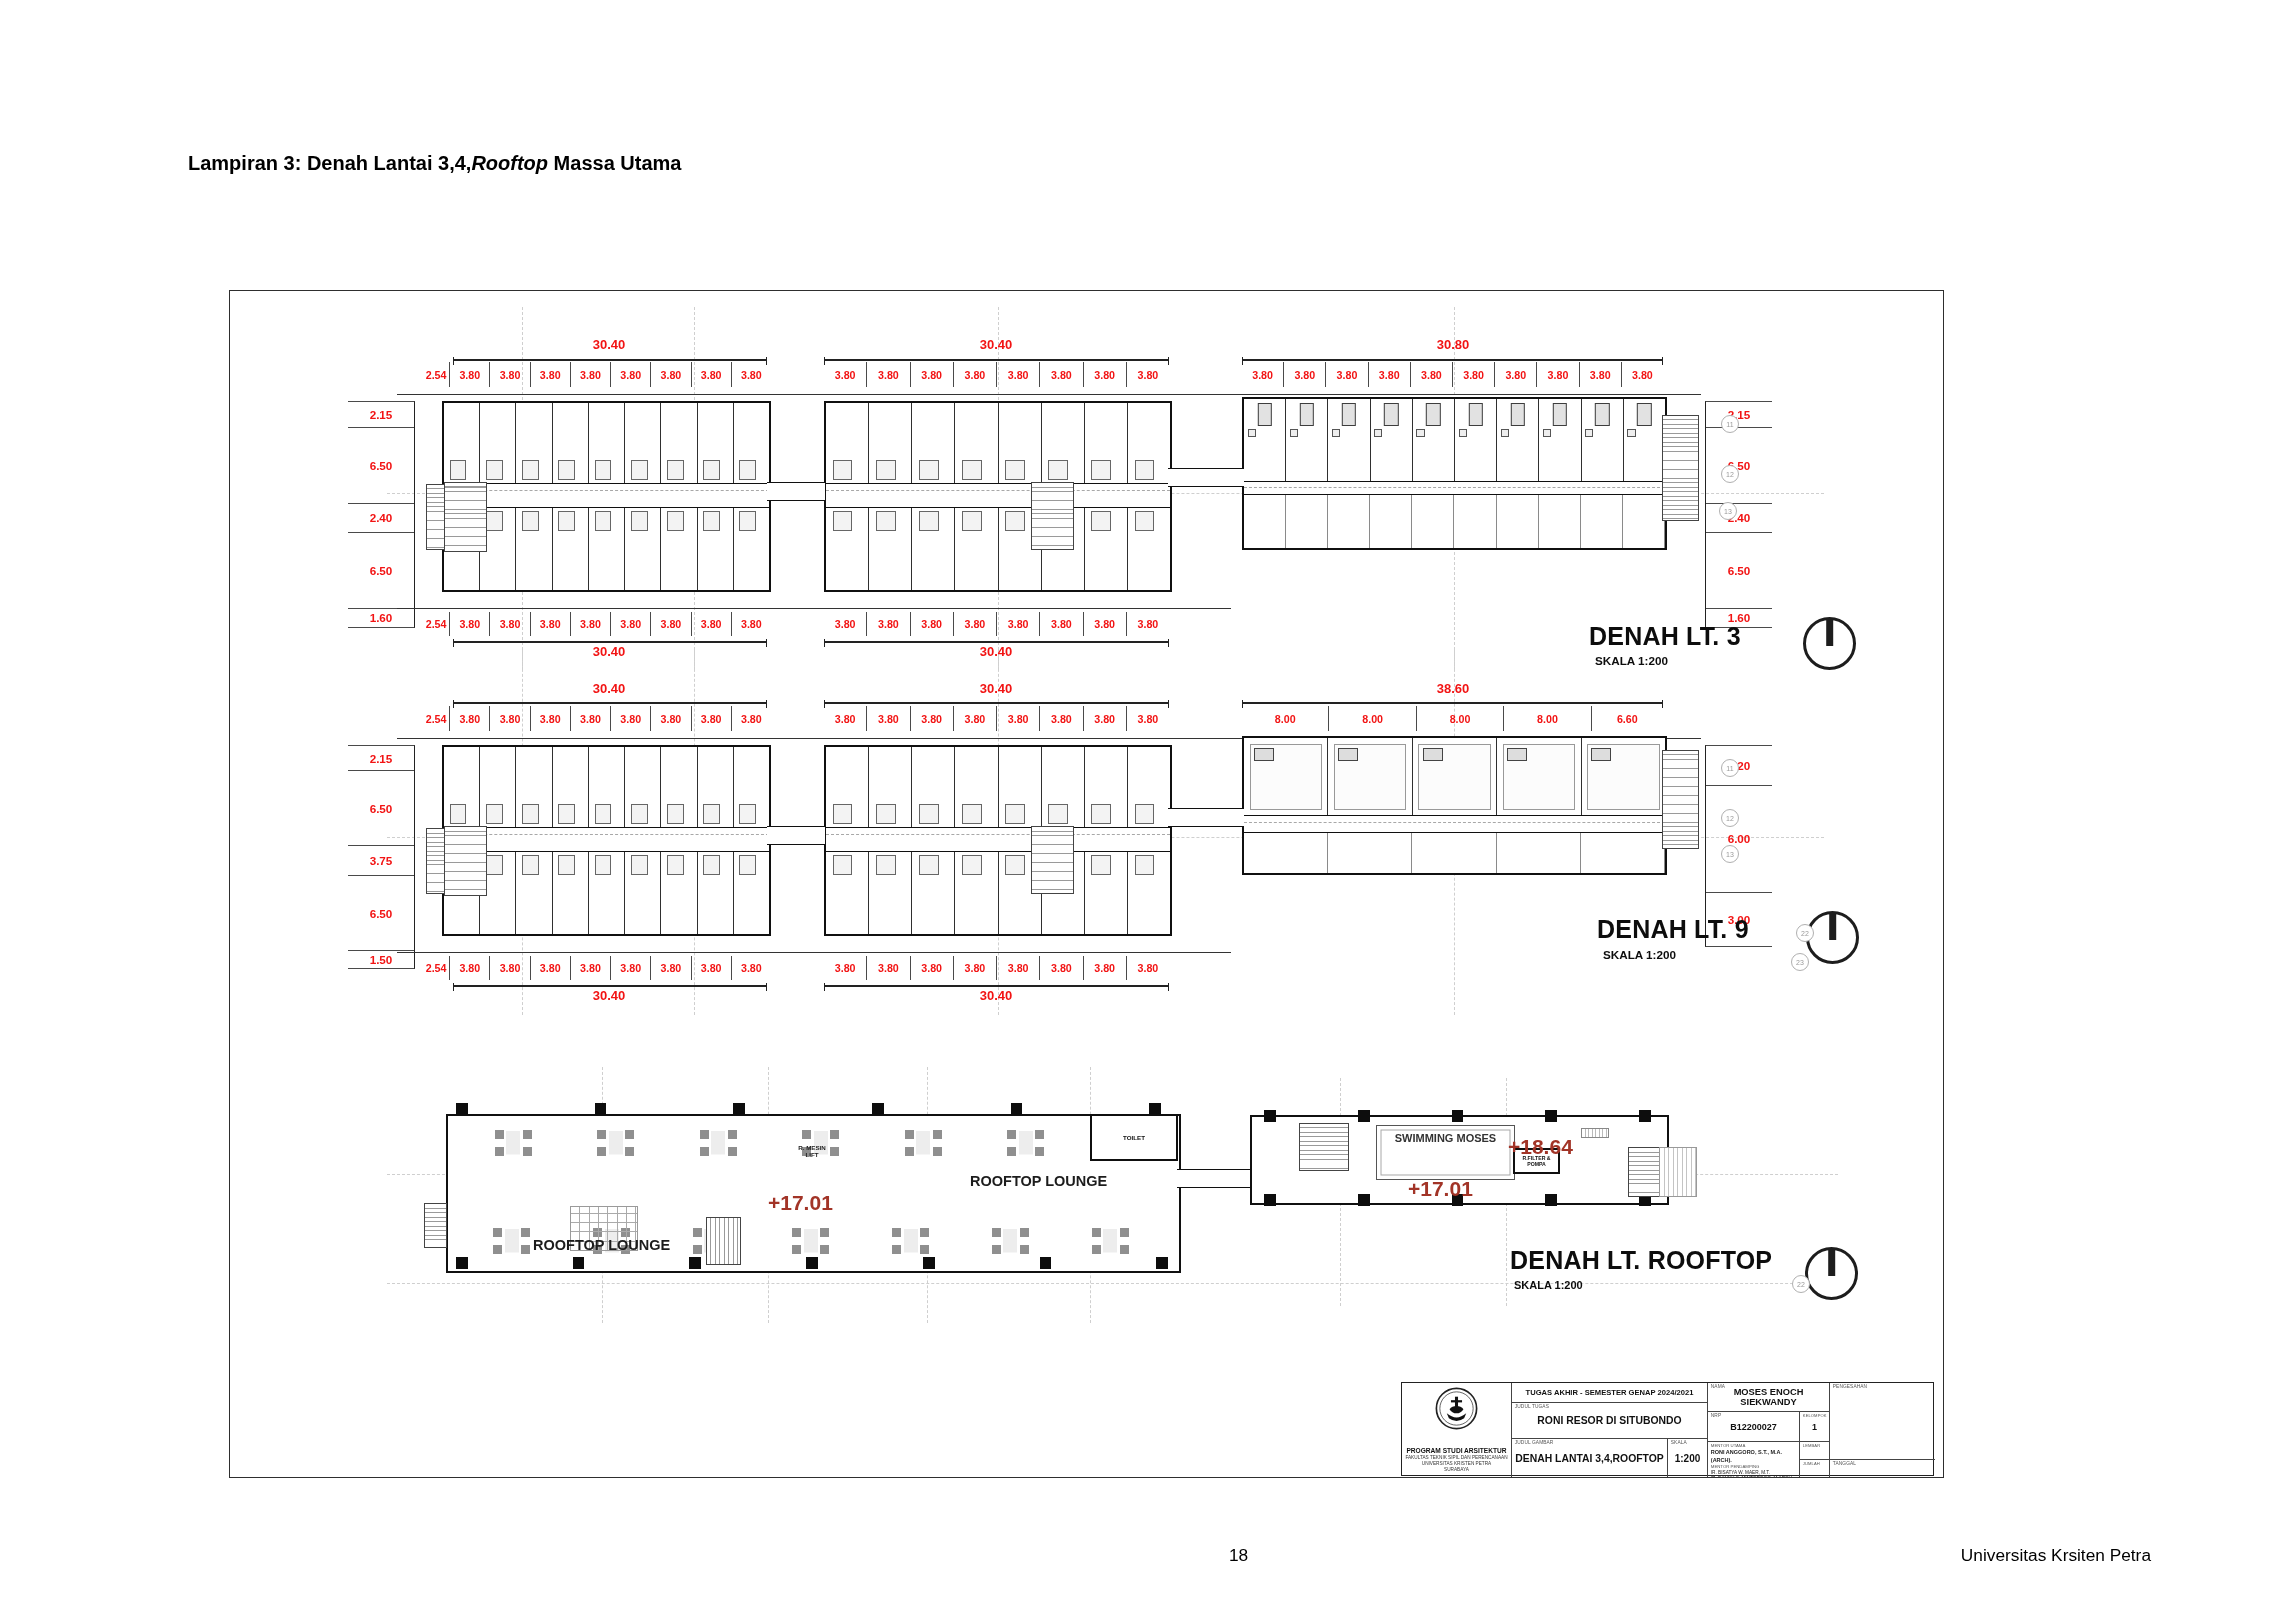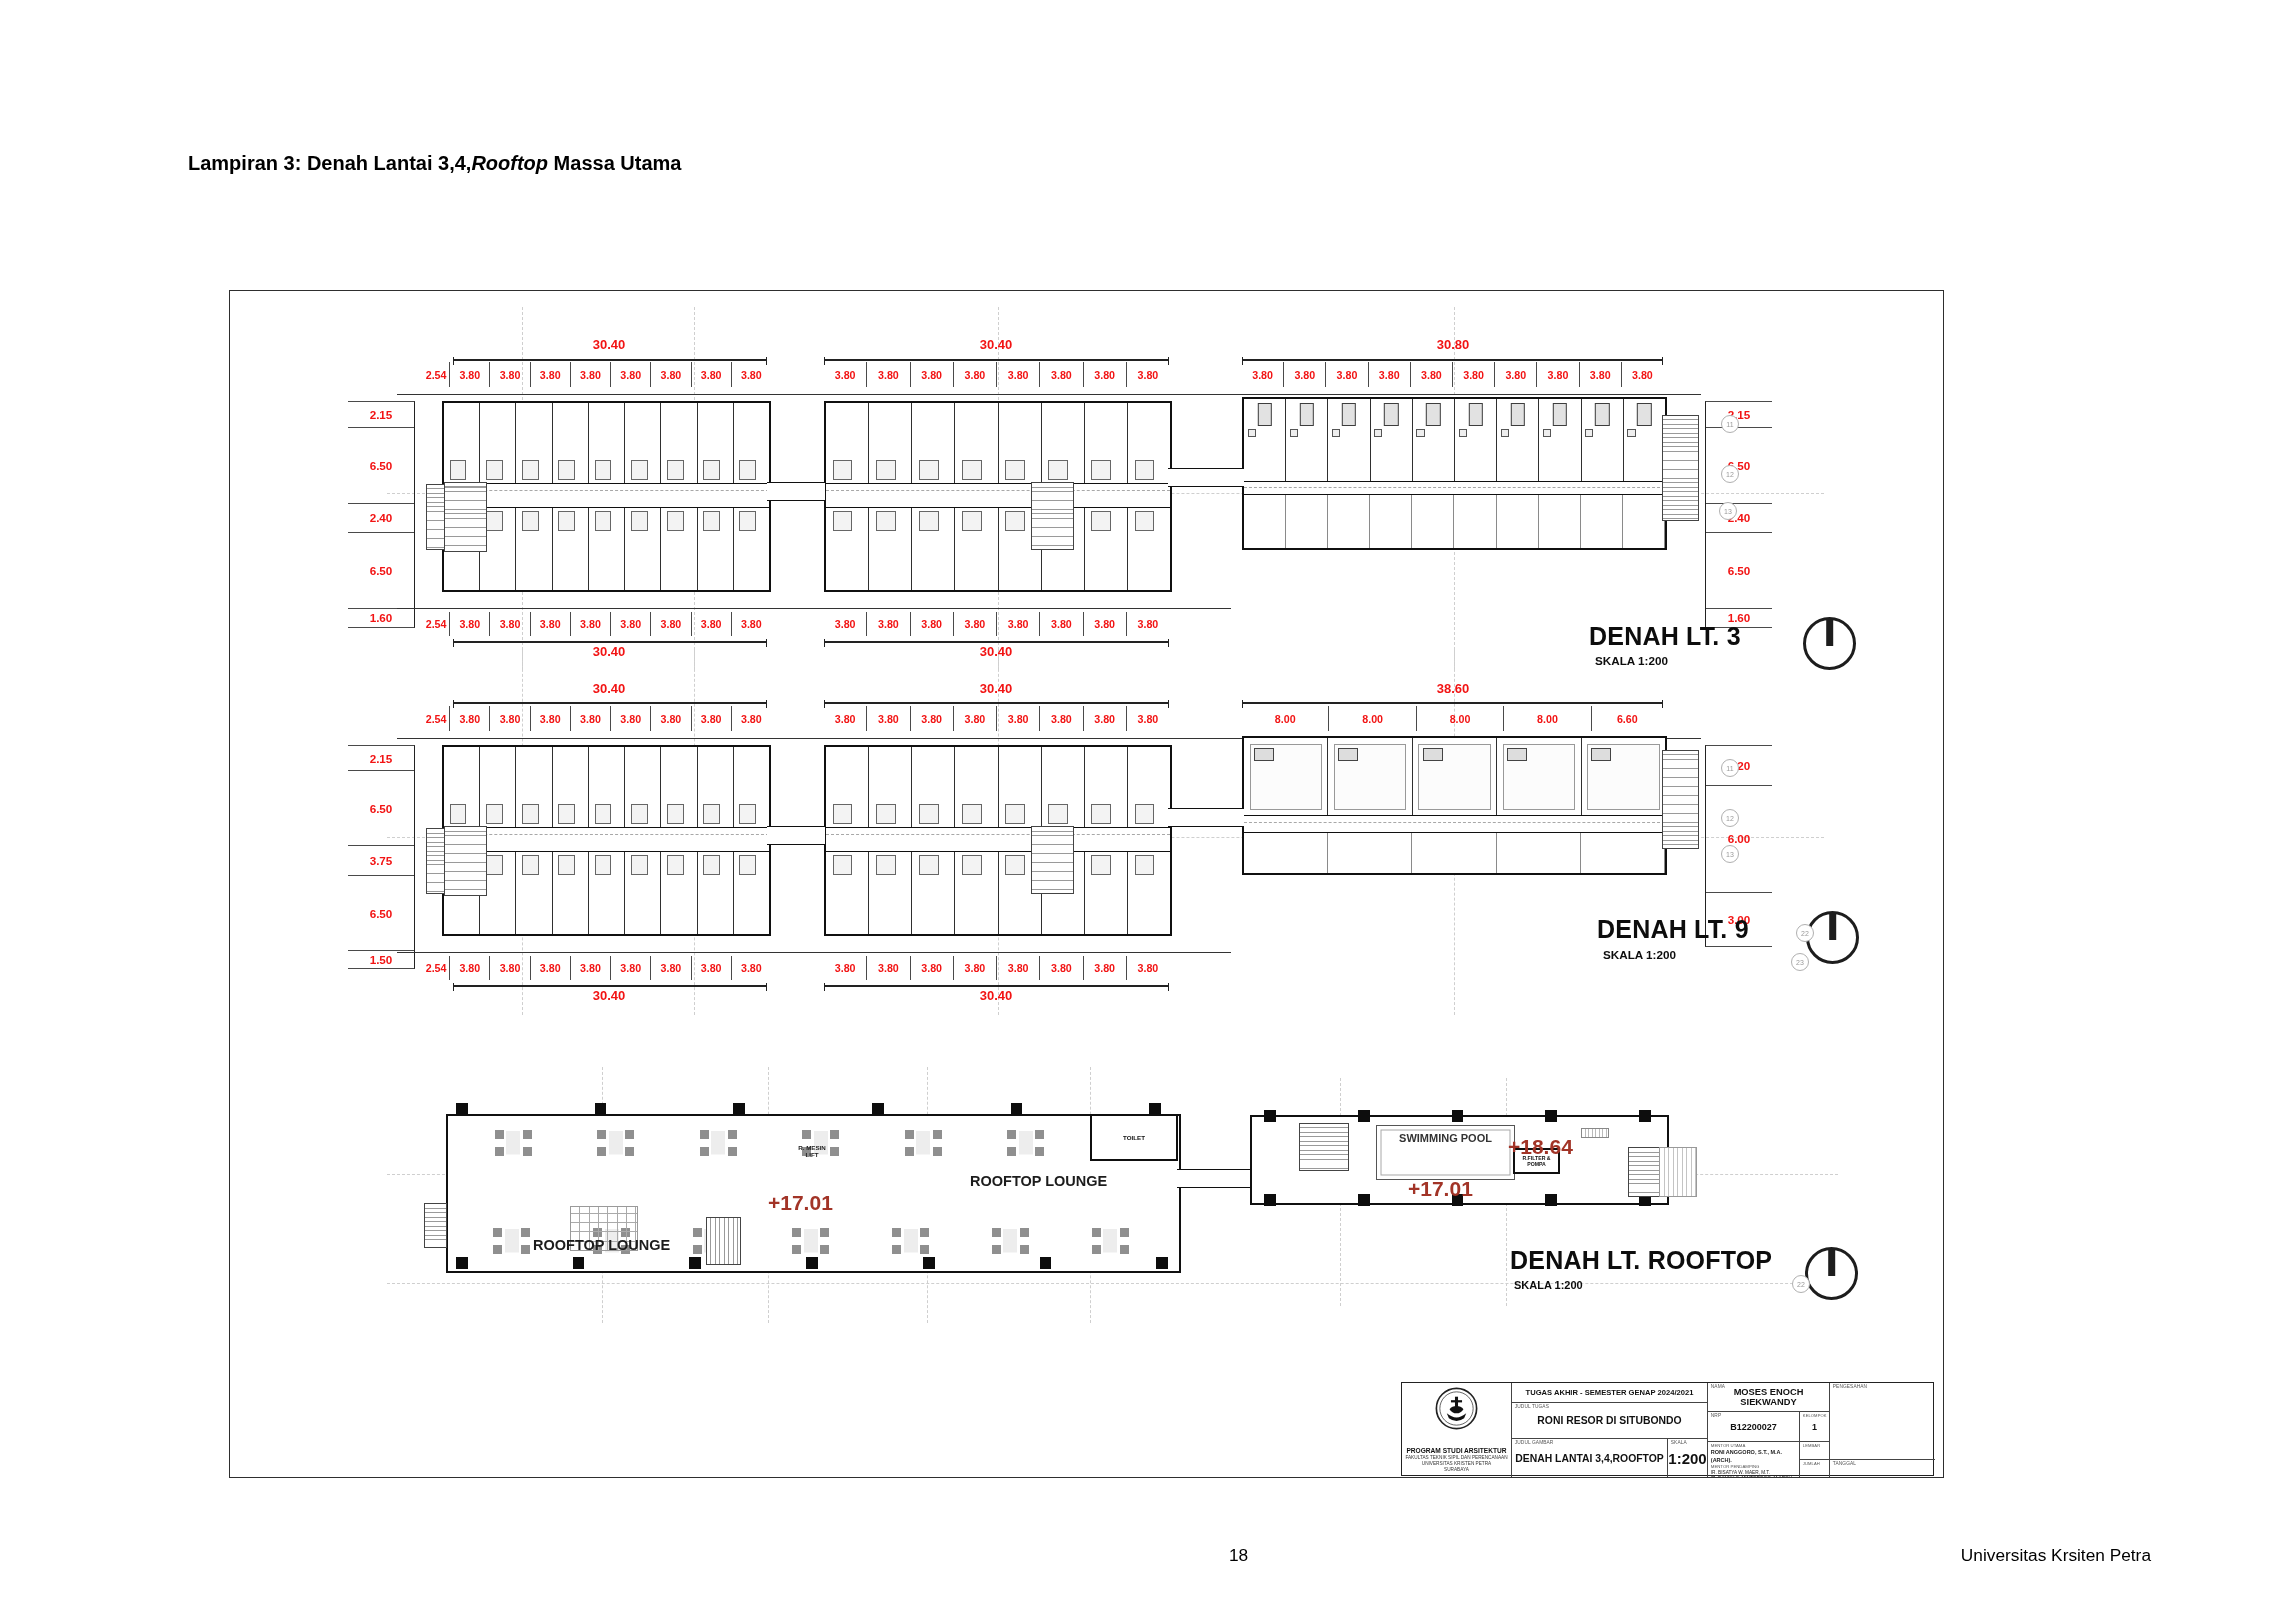"SWIMMING POOL" div.rlabel { text: POOL -> MOSES }
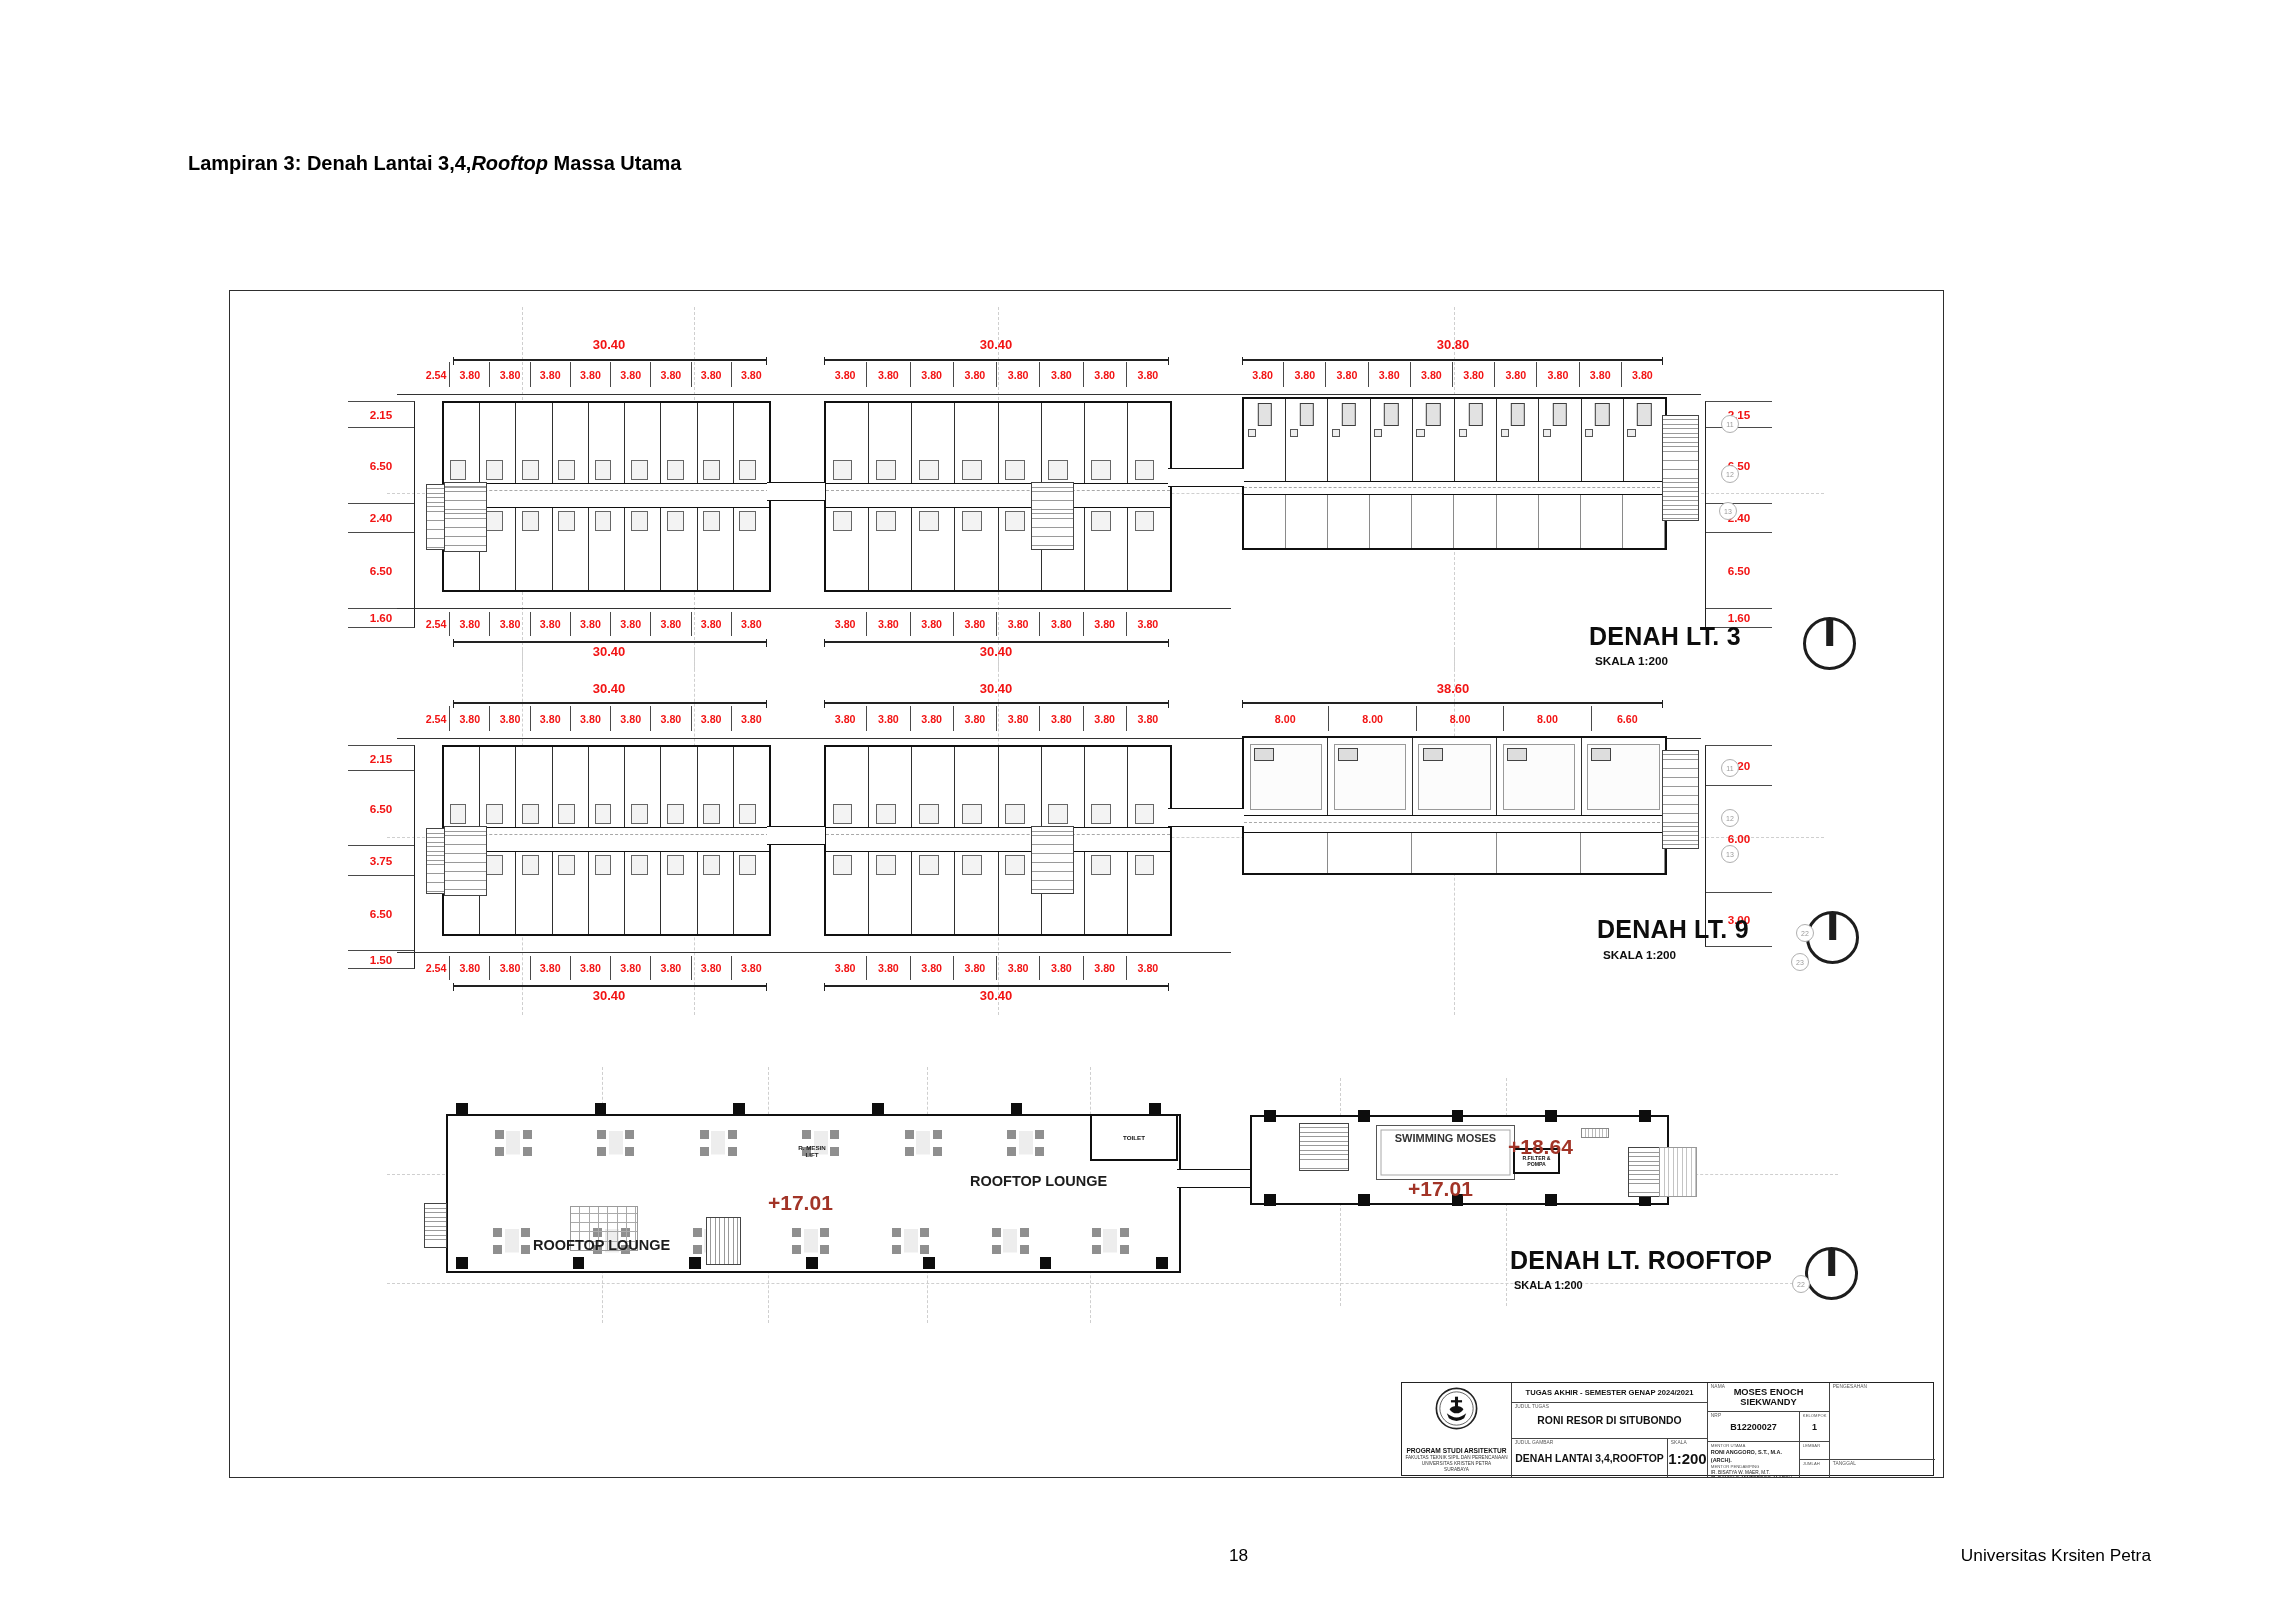"1:200" div.tbv { font-size: 15px -> 10px }
